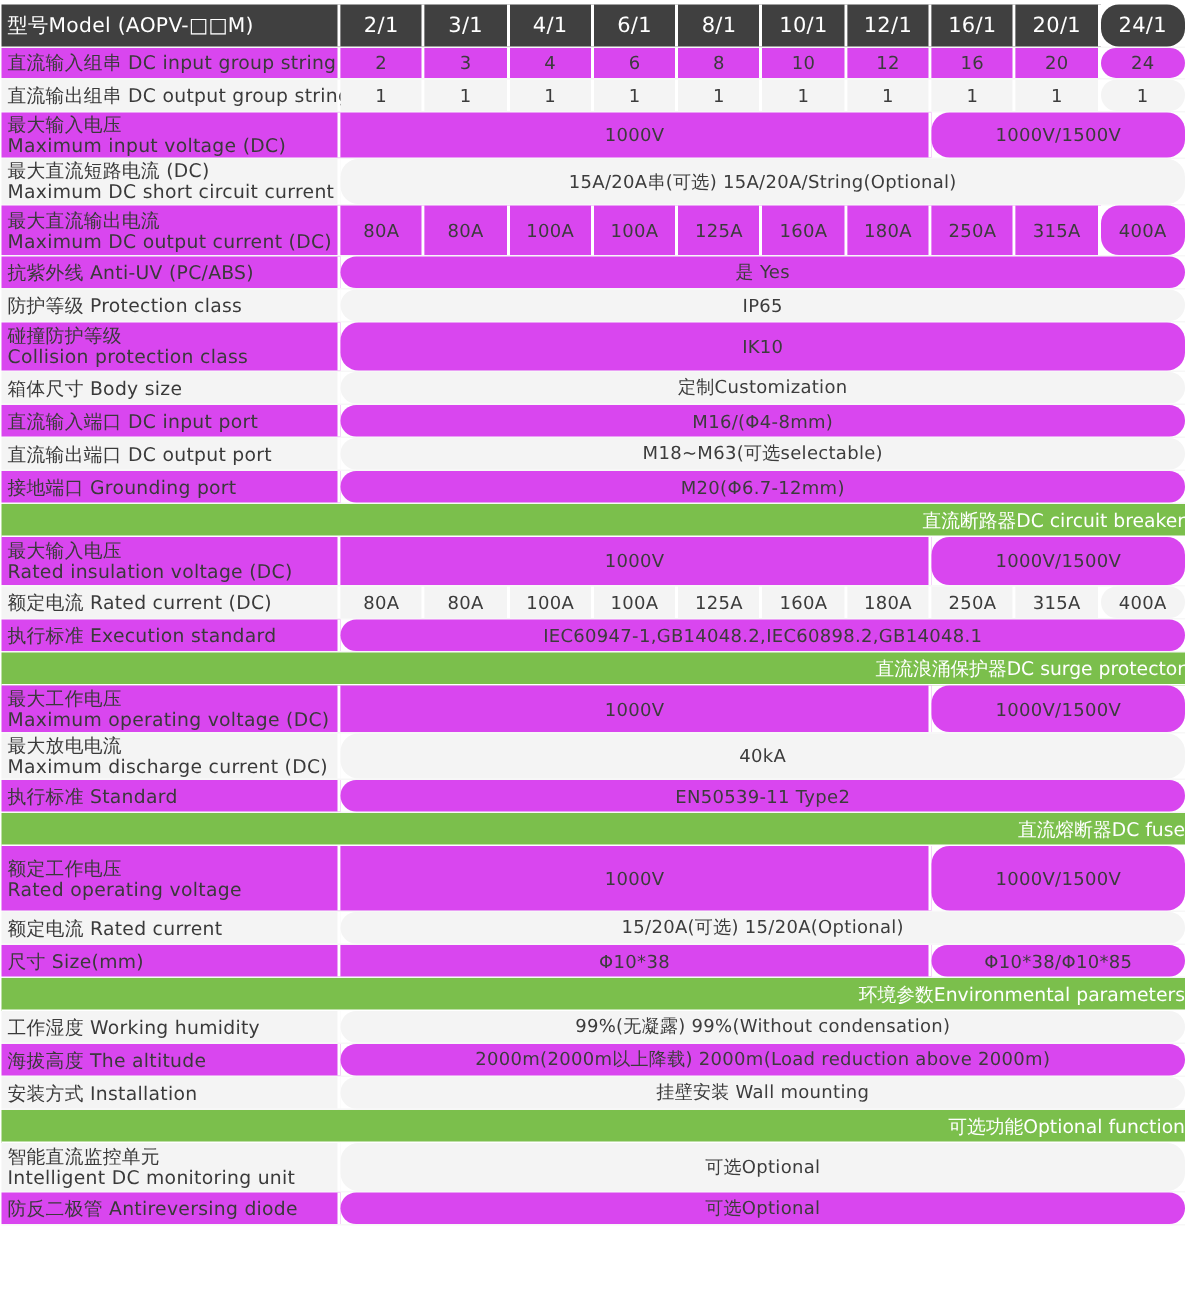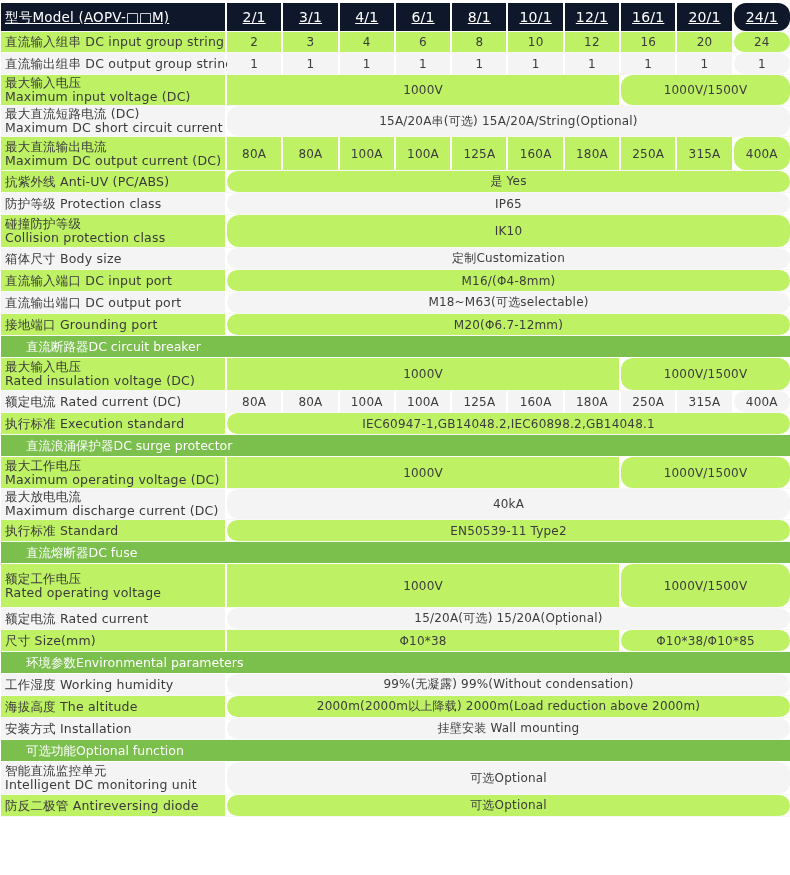"型号Model (AOPV-□□M)" .row.header .cell { background: #0f172a -> #404040; text-decoration: underline -> none }
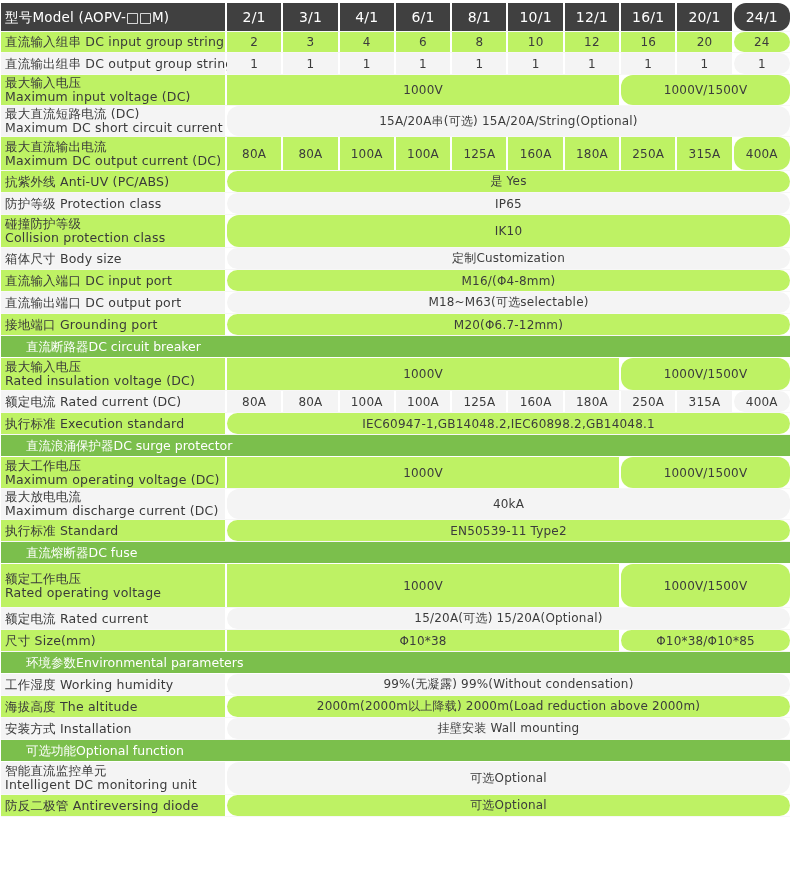"直流输入组串 DC input group string" .row.alt-a .cell { background: #bef264 -> #d946ef }
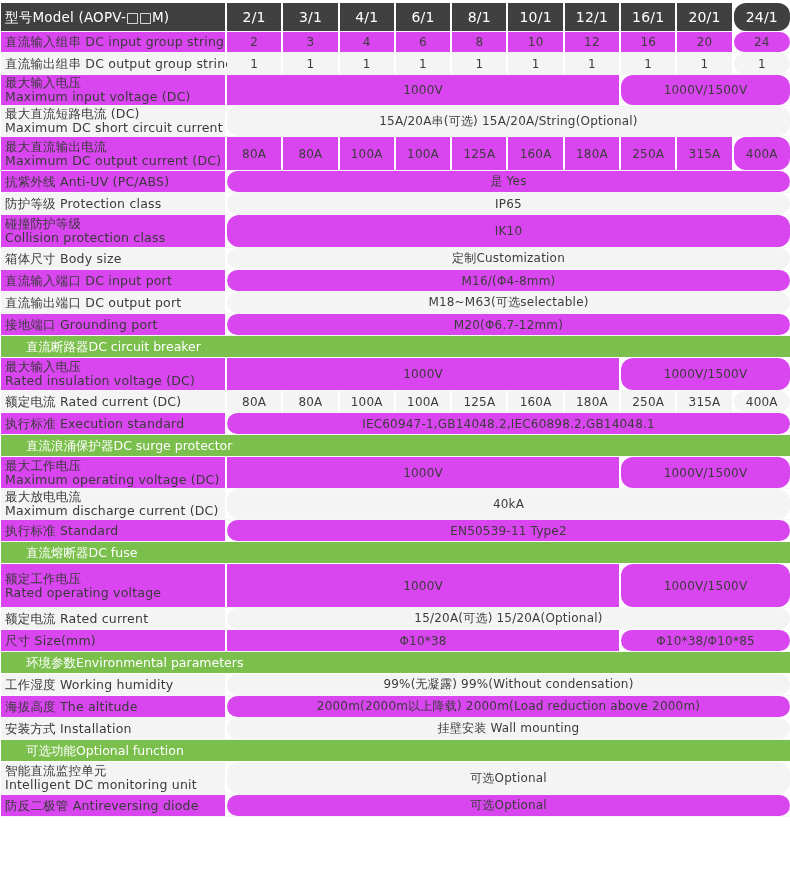"直流断路器DC circuit breaker" .row.section .sec-title { text-align: left -> right }
